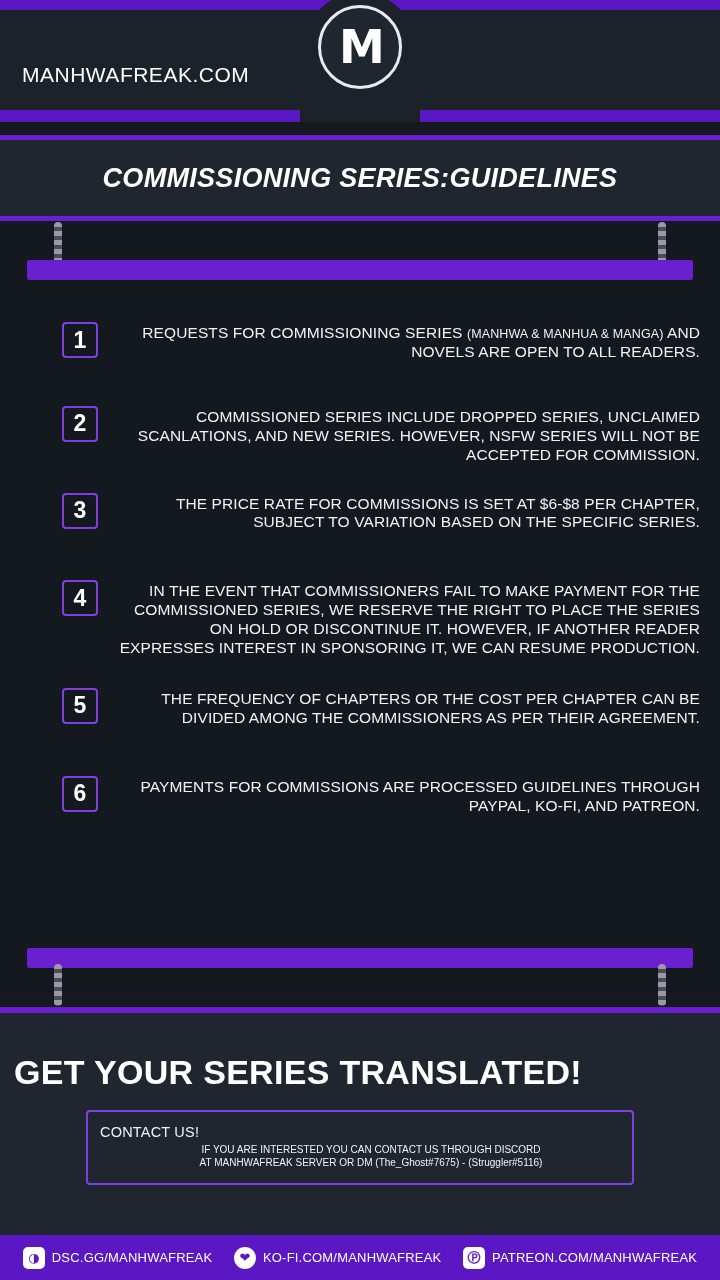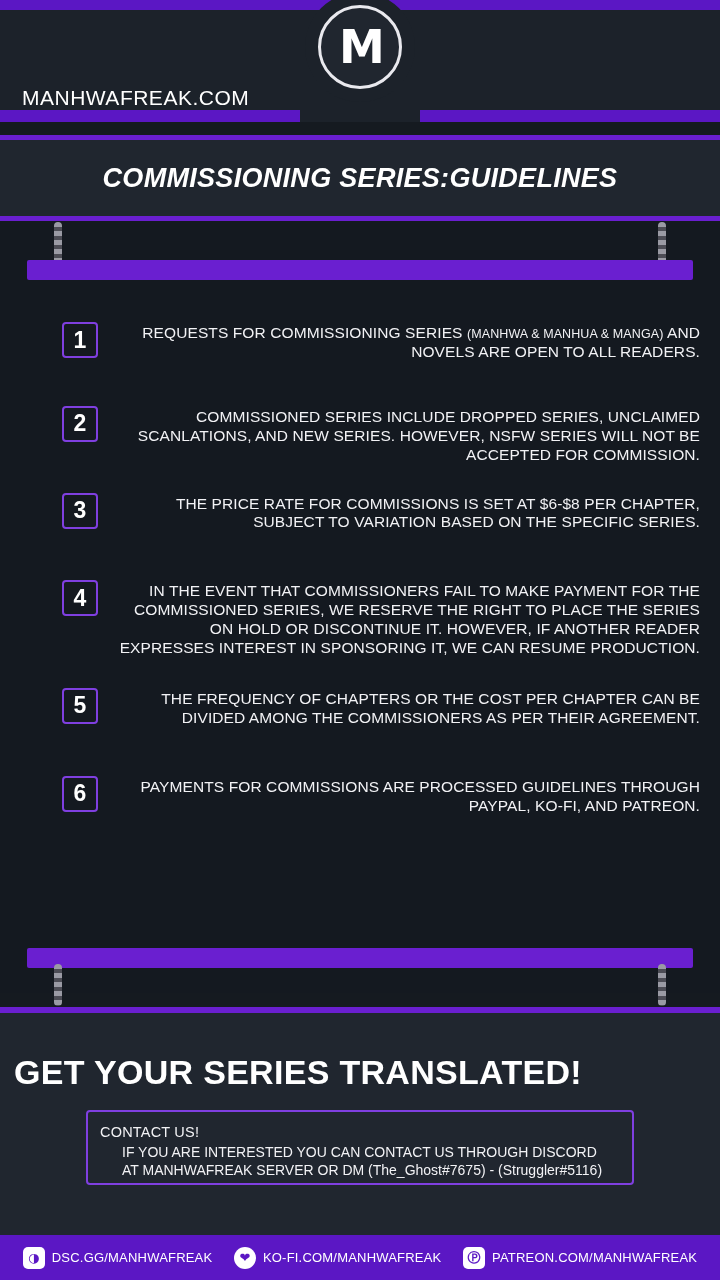"MANHWAFREAK.COM" .top-sites { align-items: flex-end -> center }
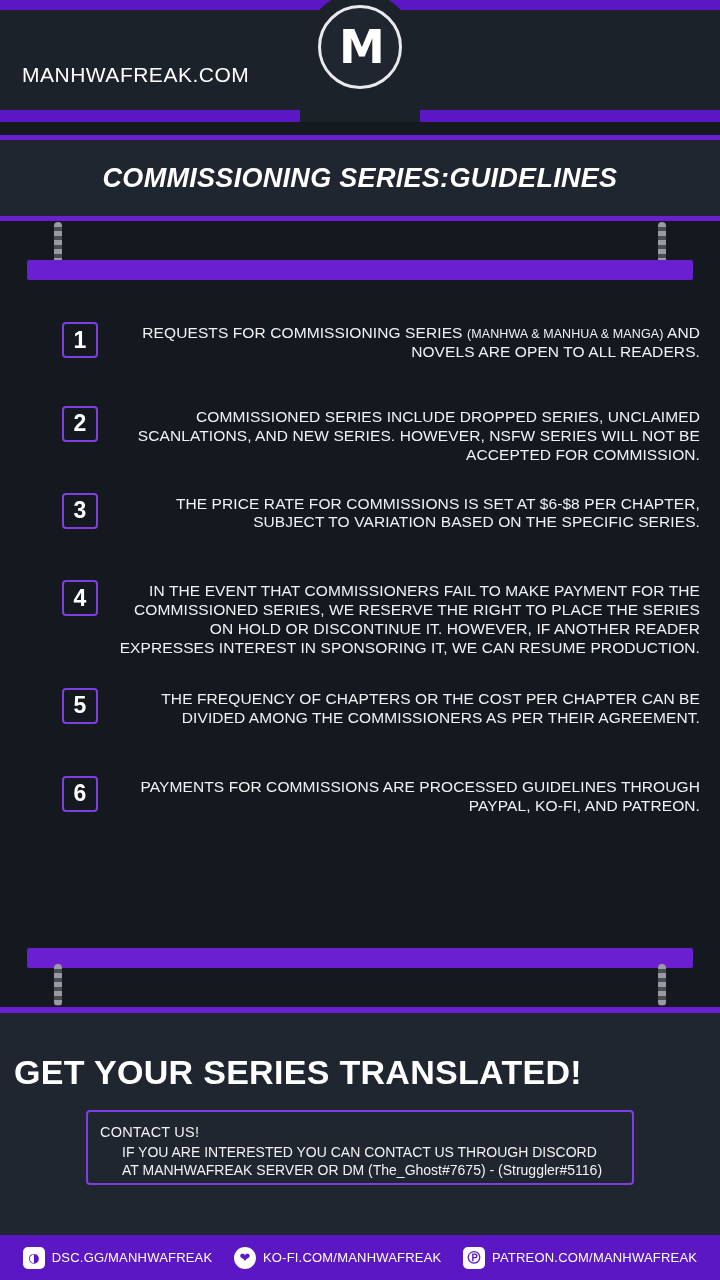"IF YOU ARE INTERESTED YOU" .contact-lines { font-size: 14px -> 10px; text-align: none -> center }
